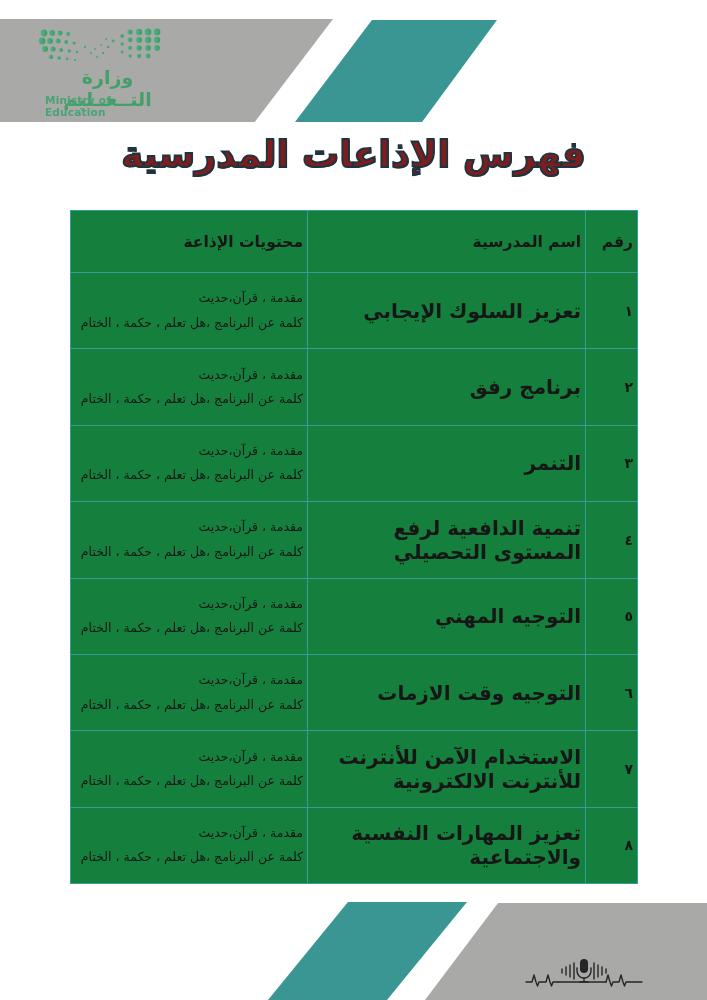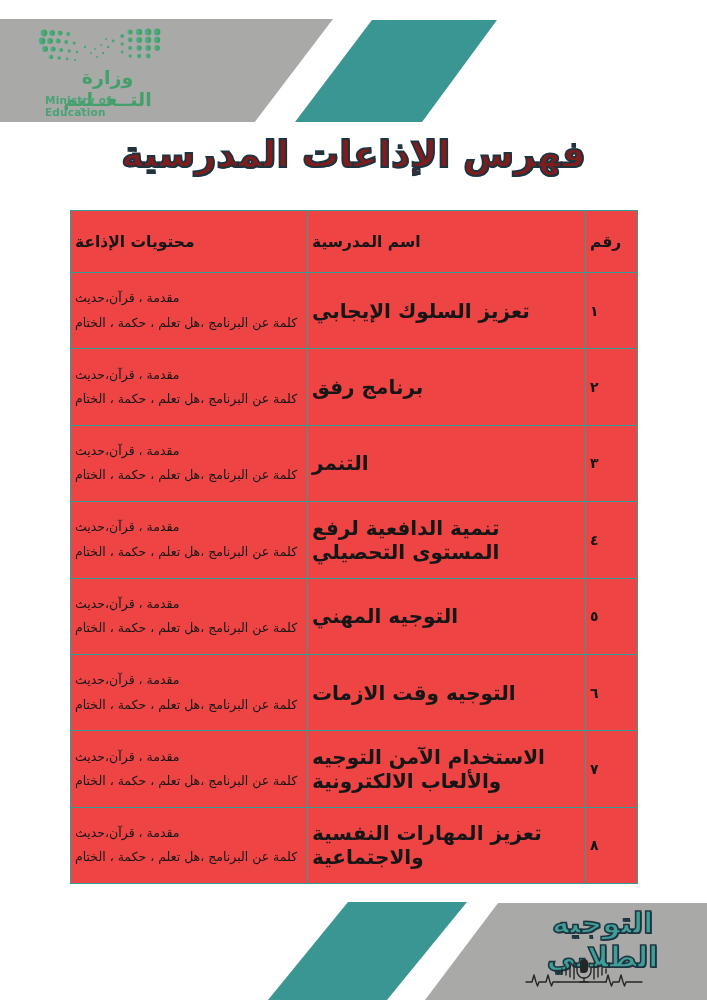"محتويات الإذاعة" table.idx td,table.idx th { background: #ef4444 -> #15803d; text-align: left -> right }
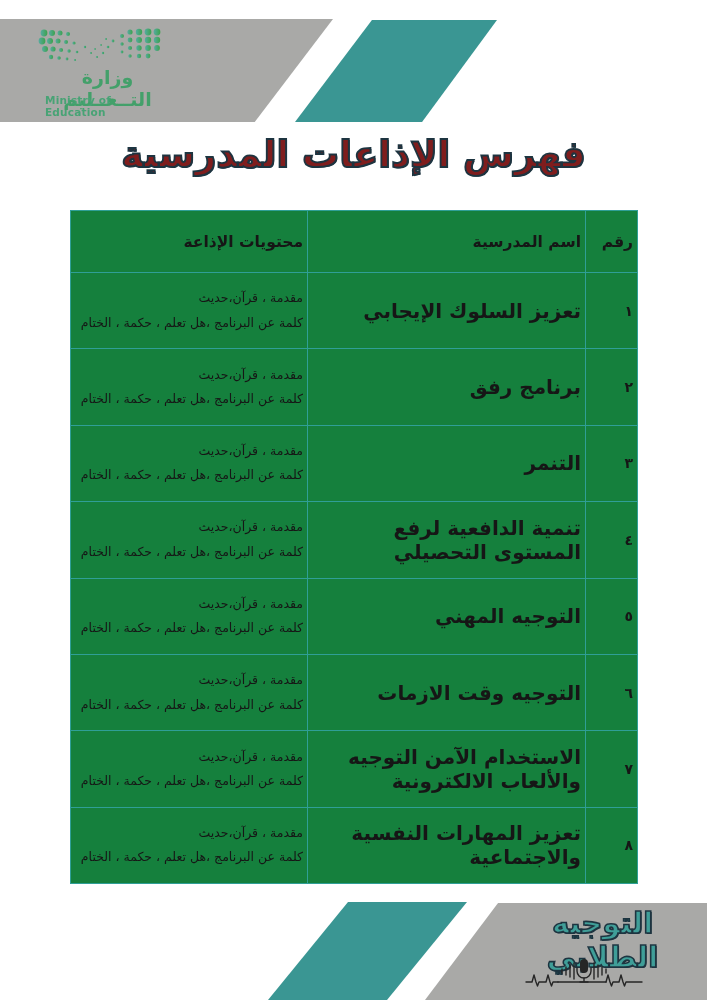"الاستخدام الآمن التوجيه والألعاب" td.prog { text: التوجيه والألعاب -> للأنترنت للأنترنت }
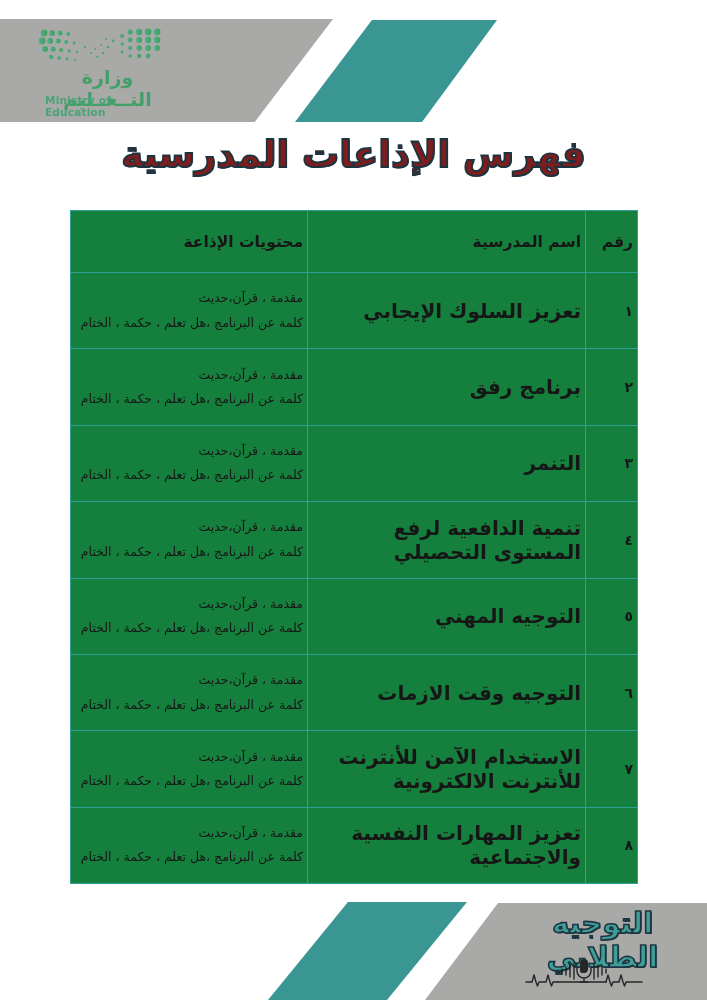"التوجيه الطلابي" div.ftr-label { html: <div>التوجيه الطلابي</div> -> none }
